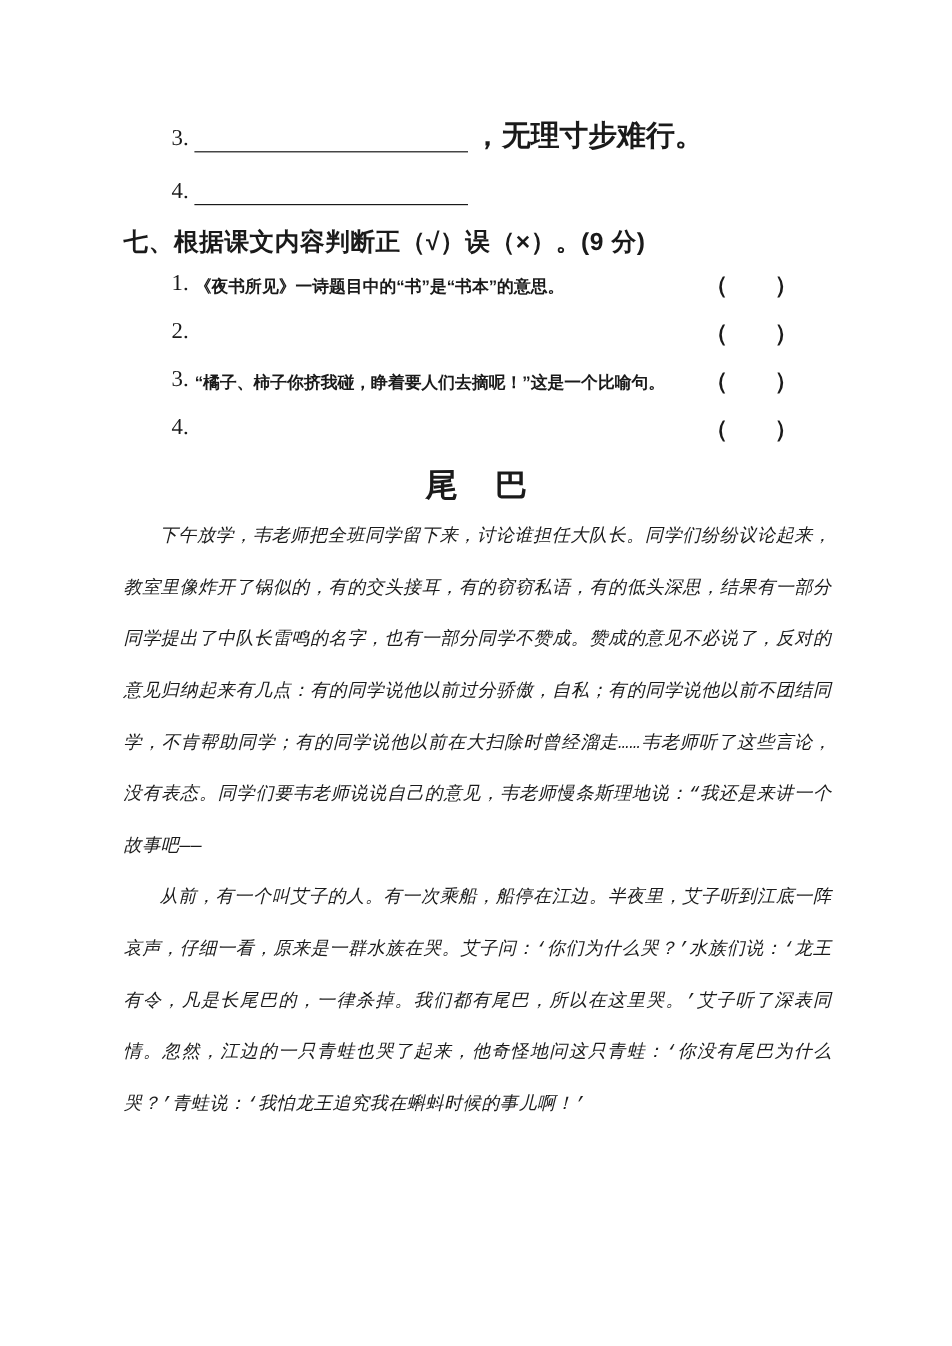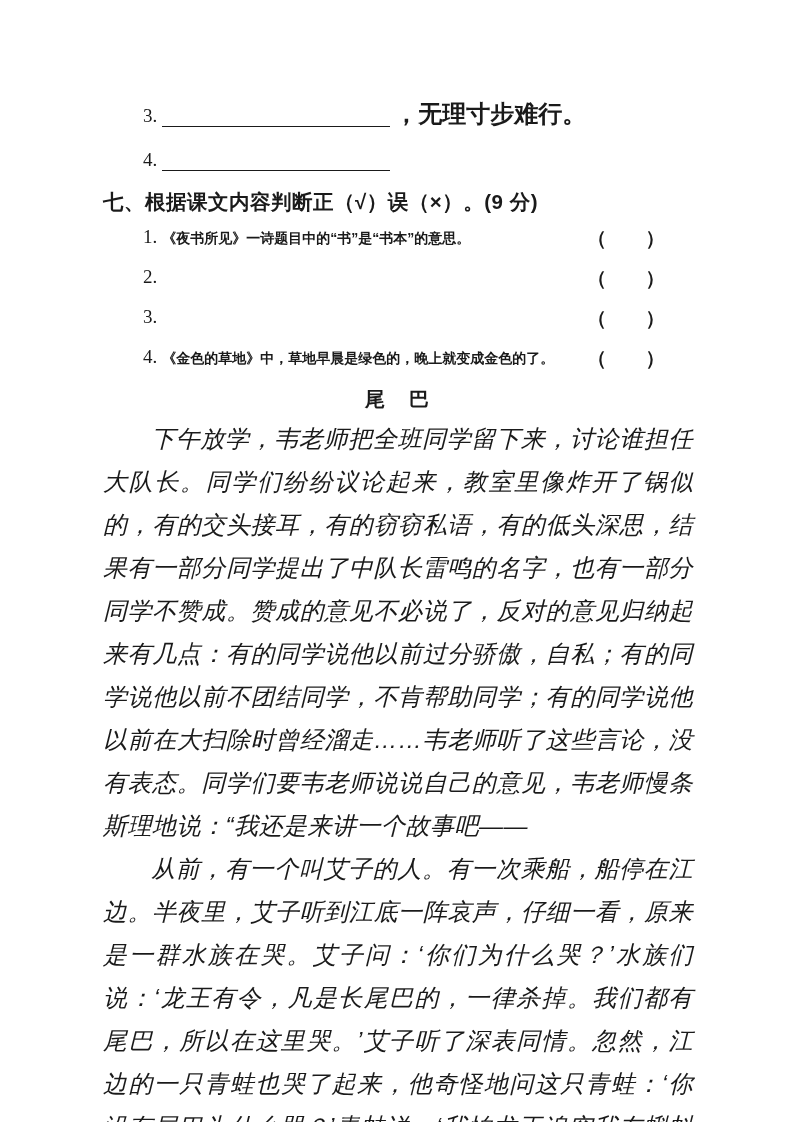"“橘子、柿子你挤我碰，睁着要人们去摘呢！”这是一个比喻句。" span.judge-text { html: none -> <span>“橘子、柿子你挤我碰，睁着要人们去摘呢！”这是一个比喻句。</span> }
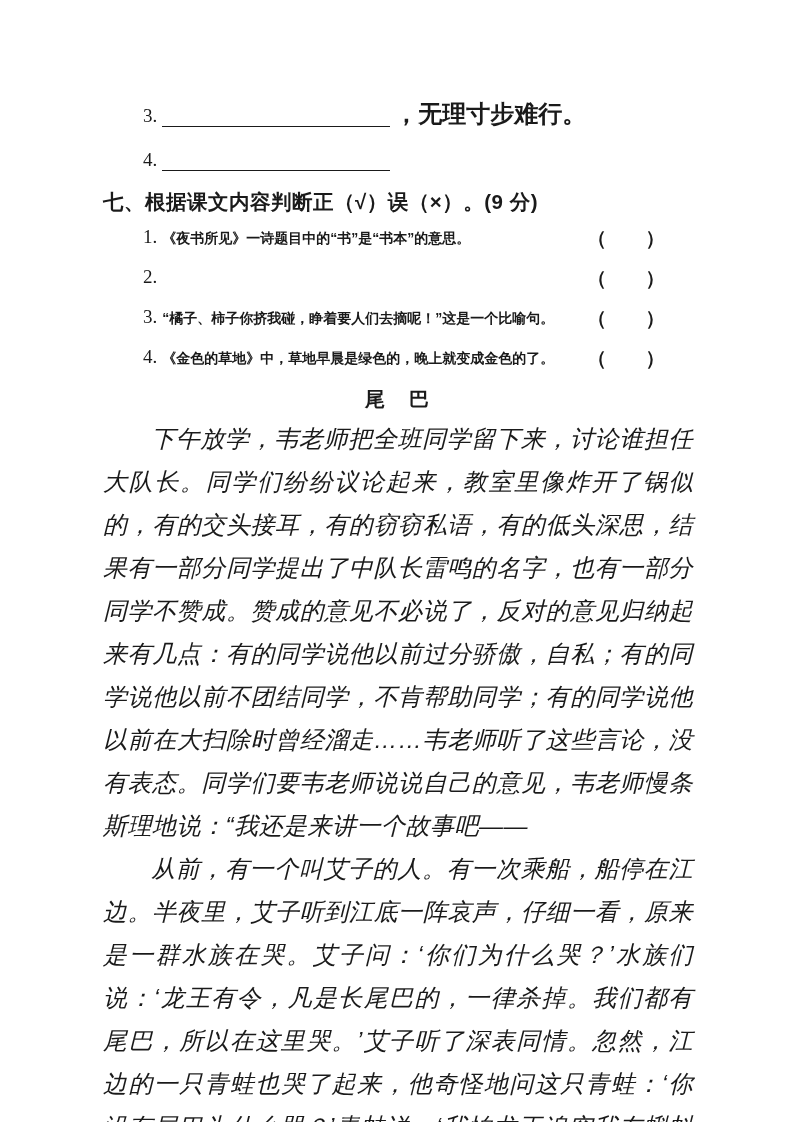"《金色的草地》中，草地早晨是绿色的，晚上就变成金色的了。" span.judge-text { html: <span>《金色的草地》中，草地早晨是绿色的，晚上就变成金色的了。</span> -> none }
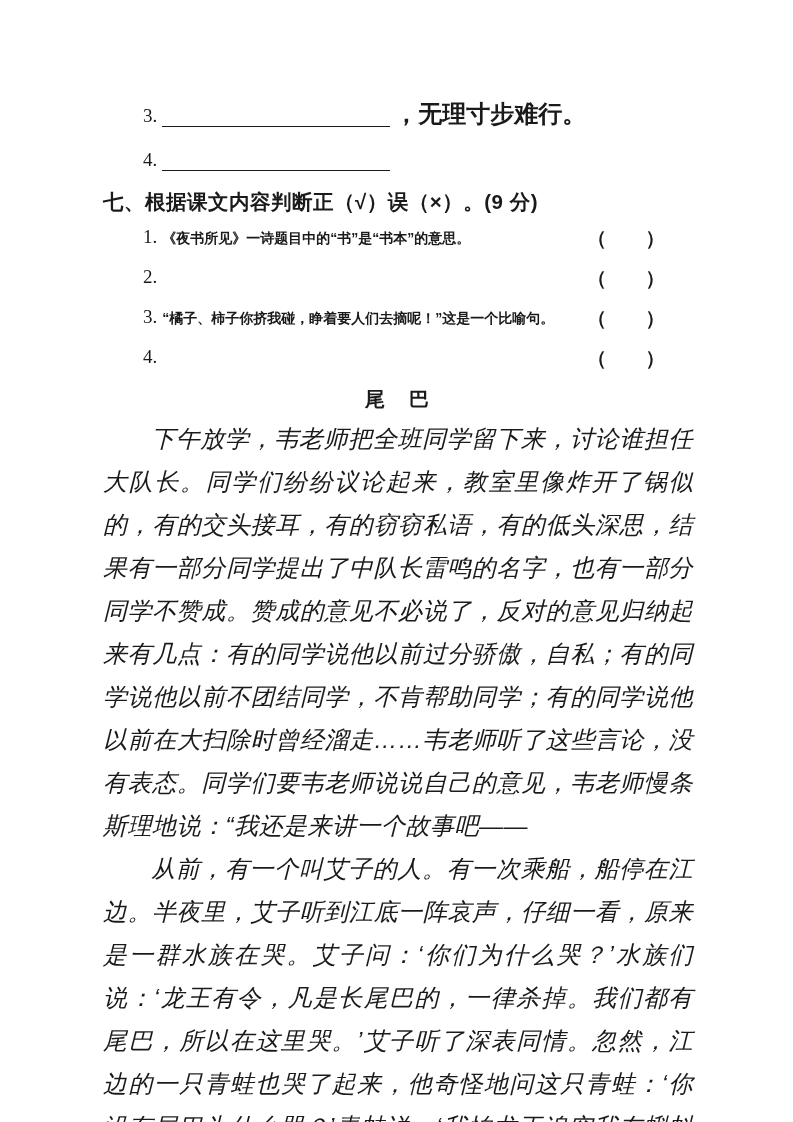"尾 巴" .story-title { font-size: 20px -> 27px }
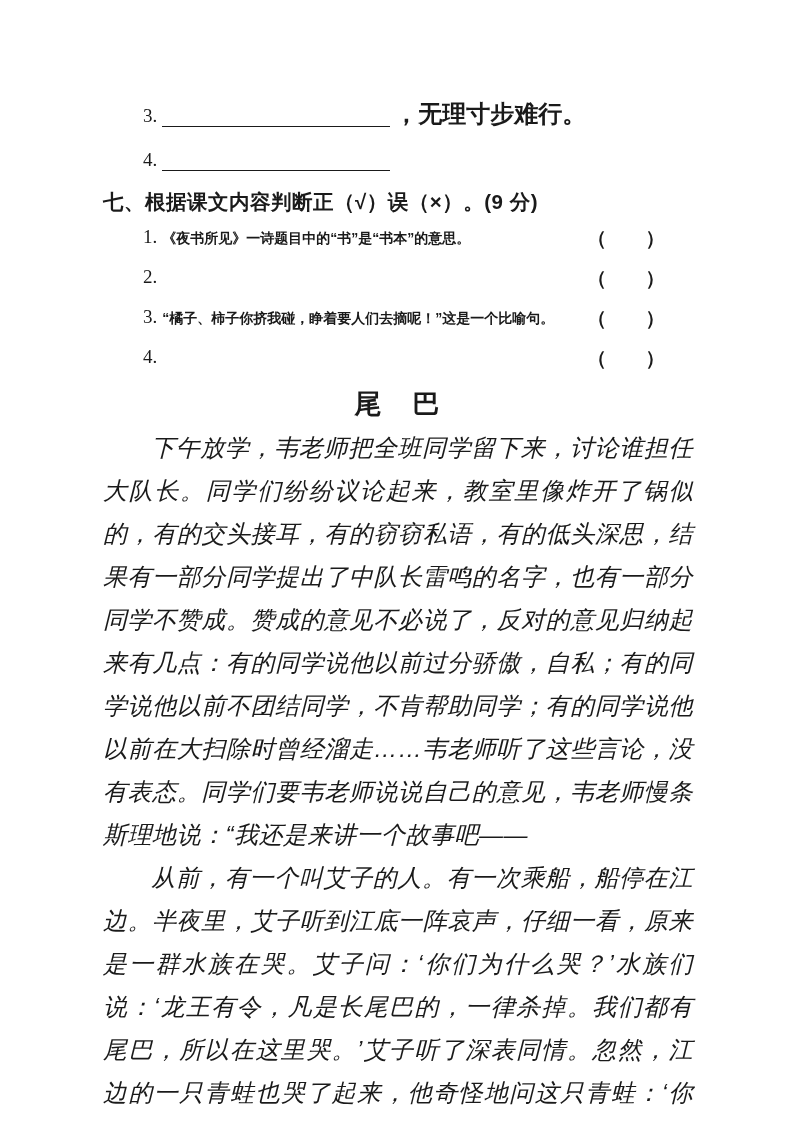"下午放学，韦老师把全班同学留下来，讨论谁担任大队长。同学们纷纷议论起来，教室里像" .story p { font-family: Liberation Sans, sans-serif -> Liberation Mono, monospace; font-size: 24px -> 15px }
